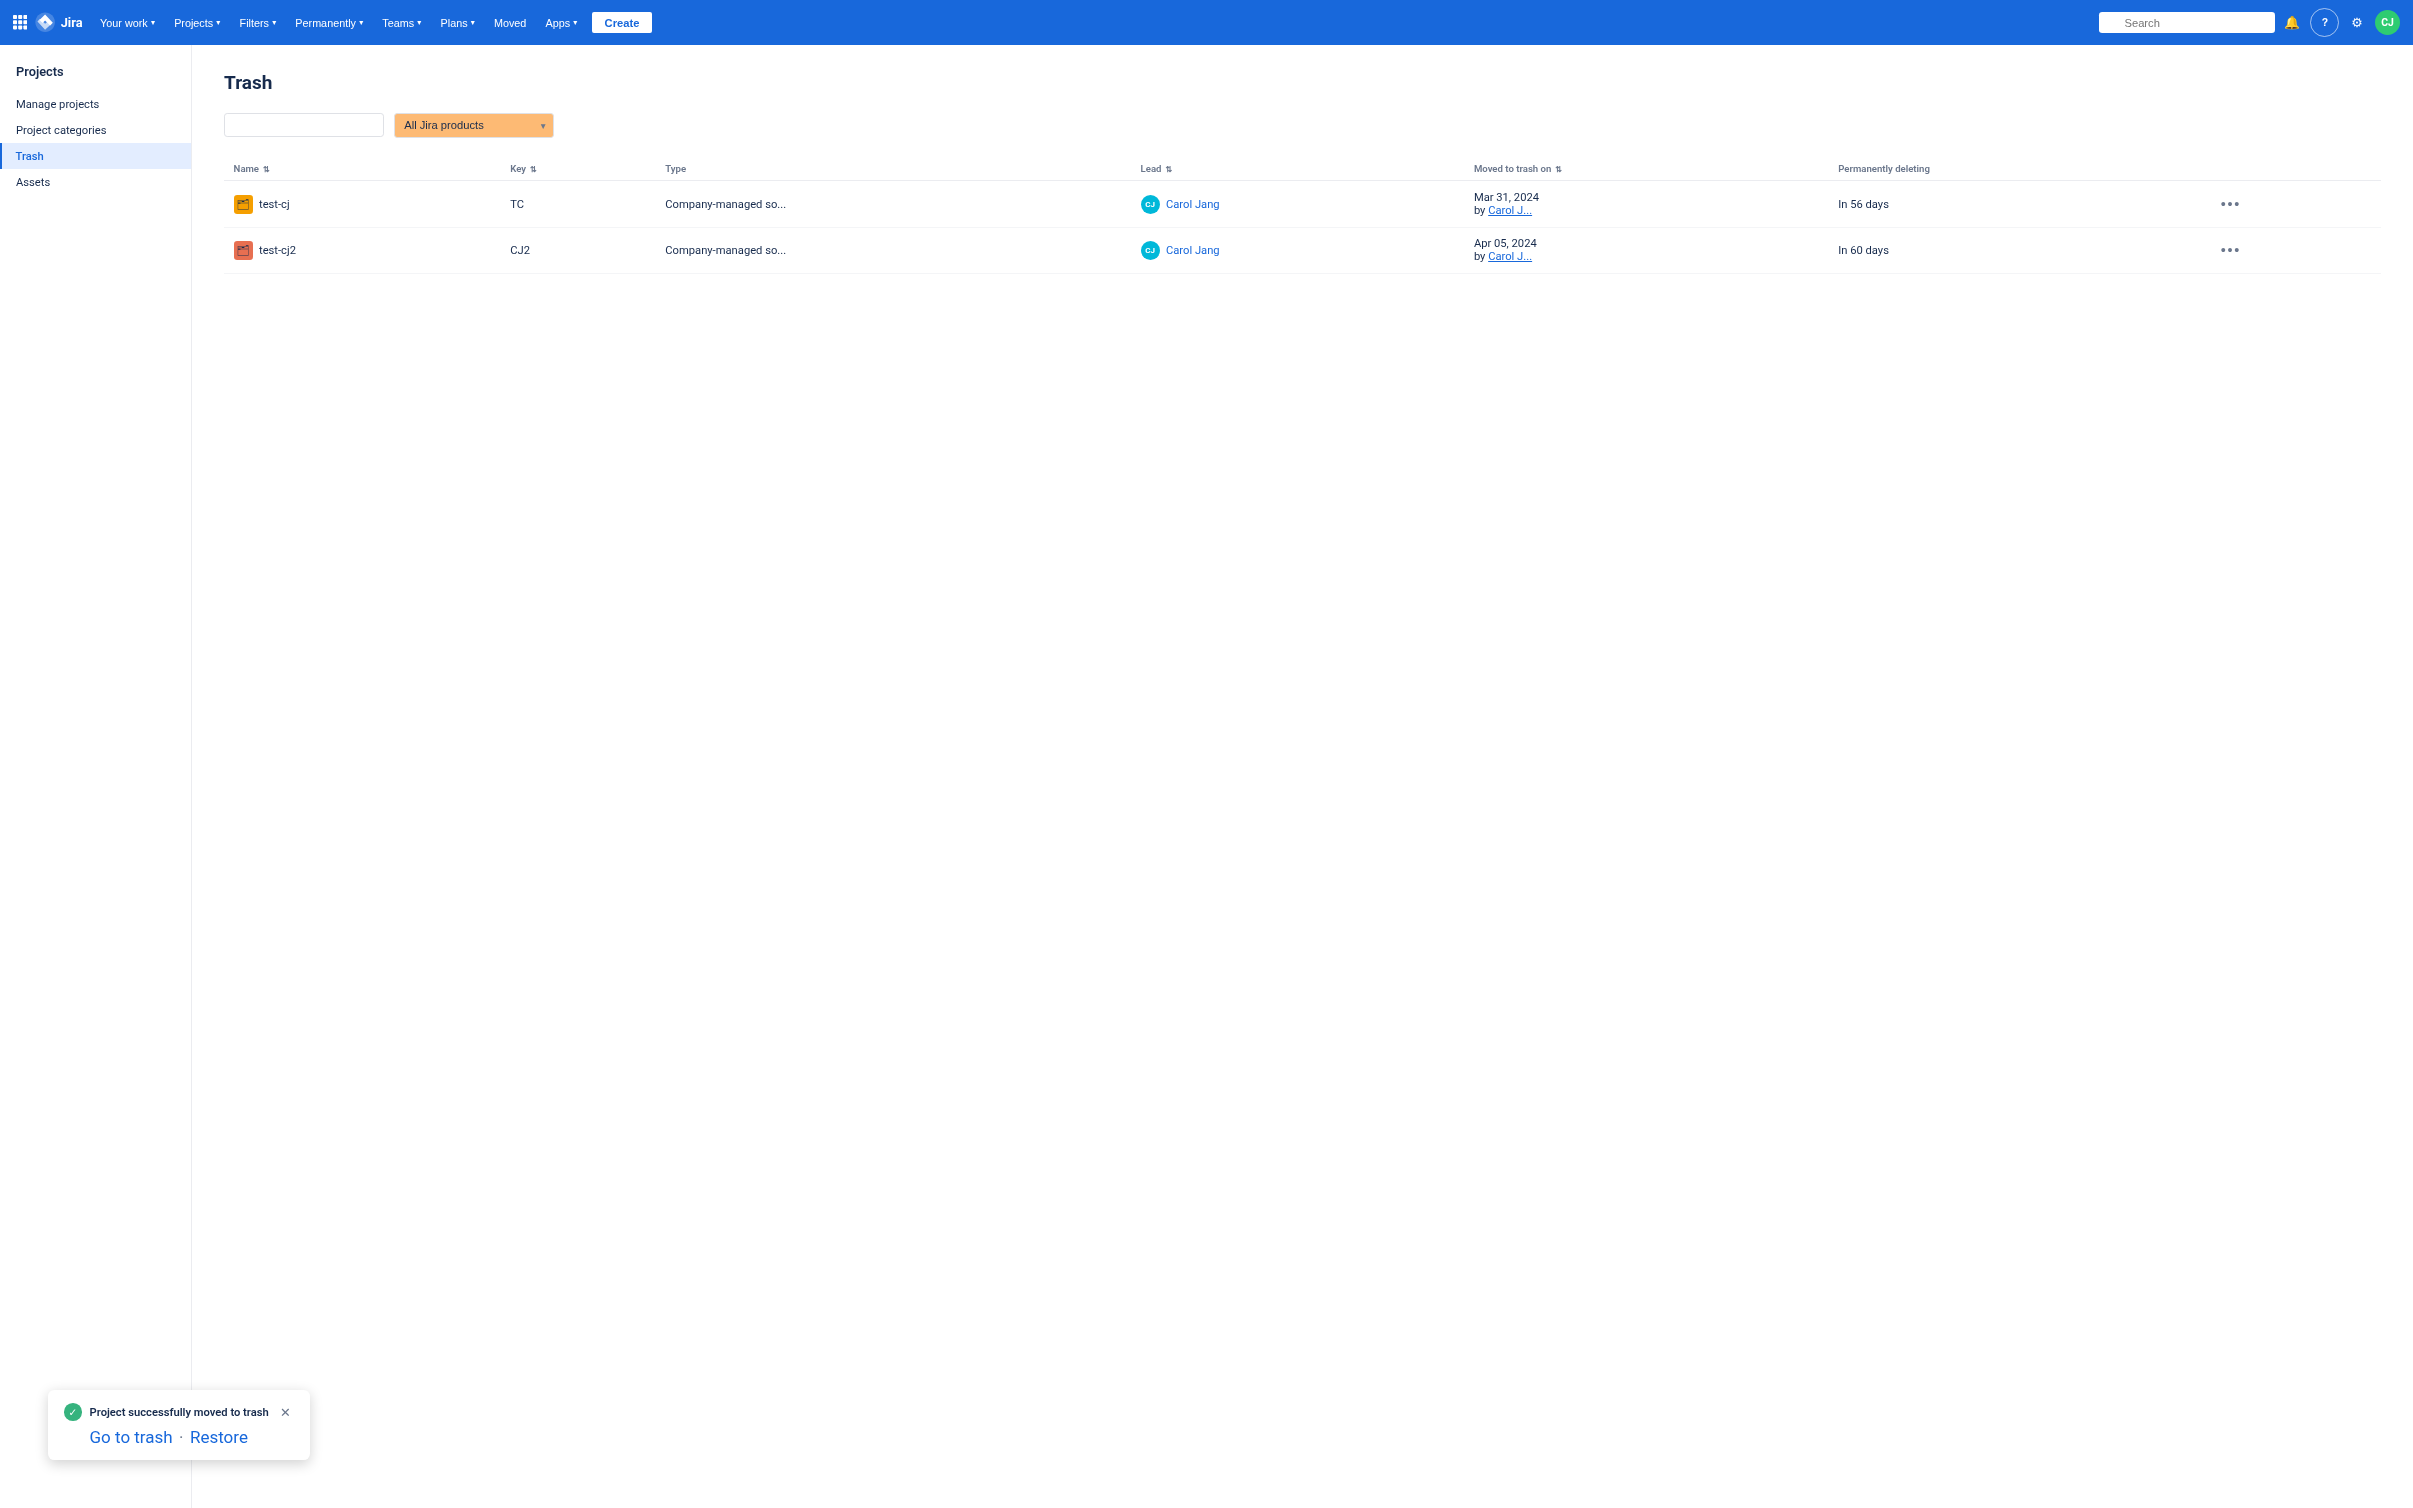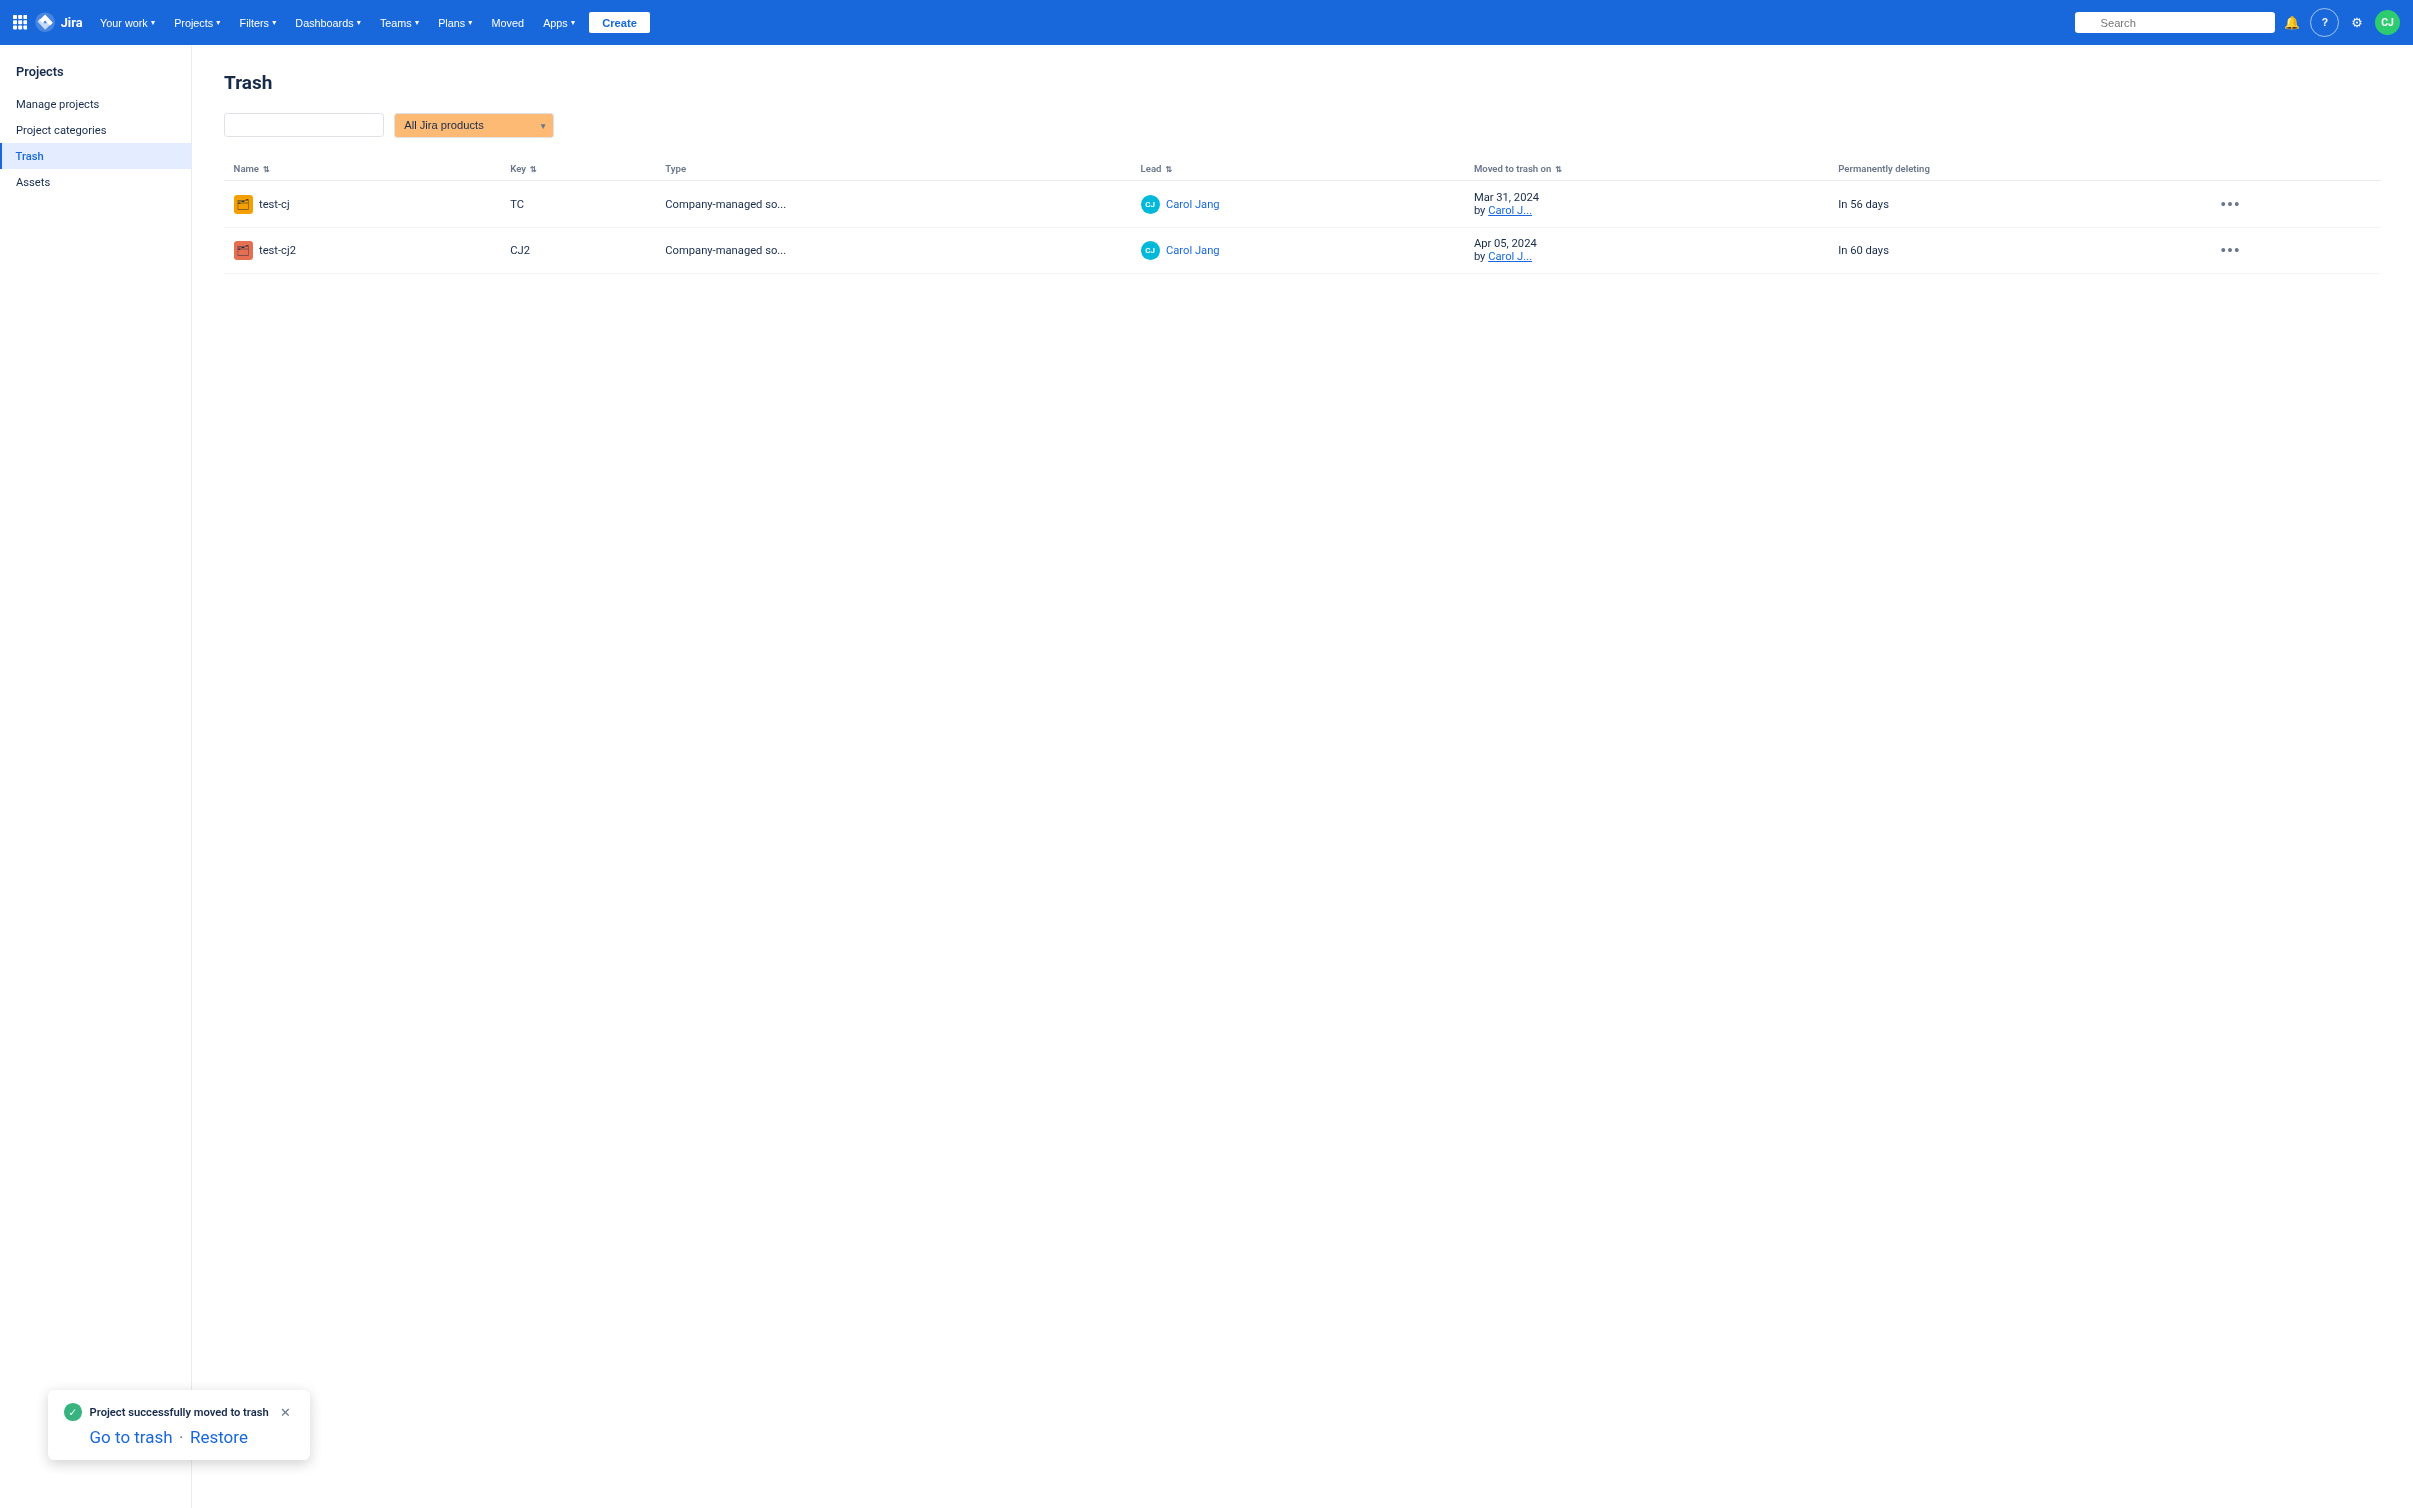"Dashboards" span { text: Dashboards -> Permanently }
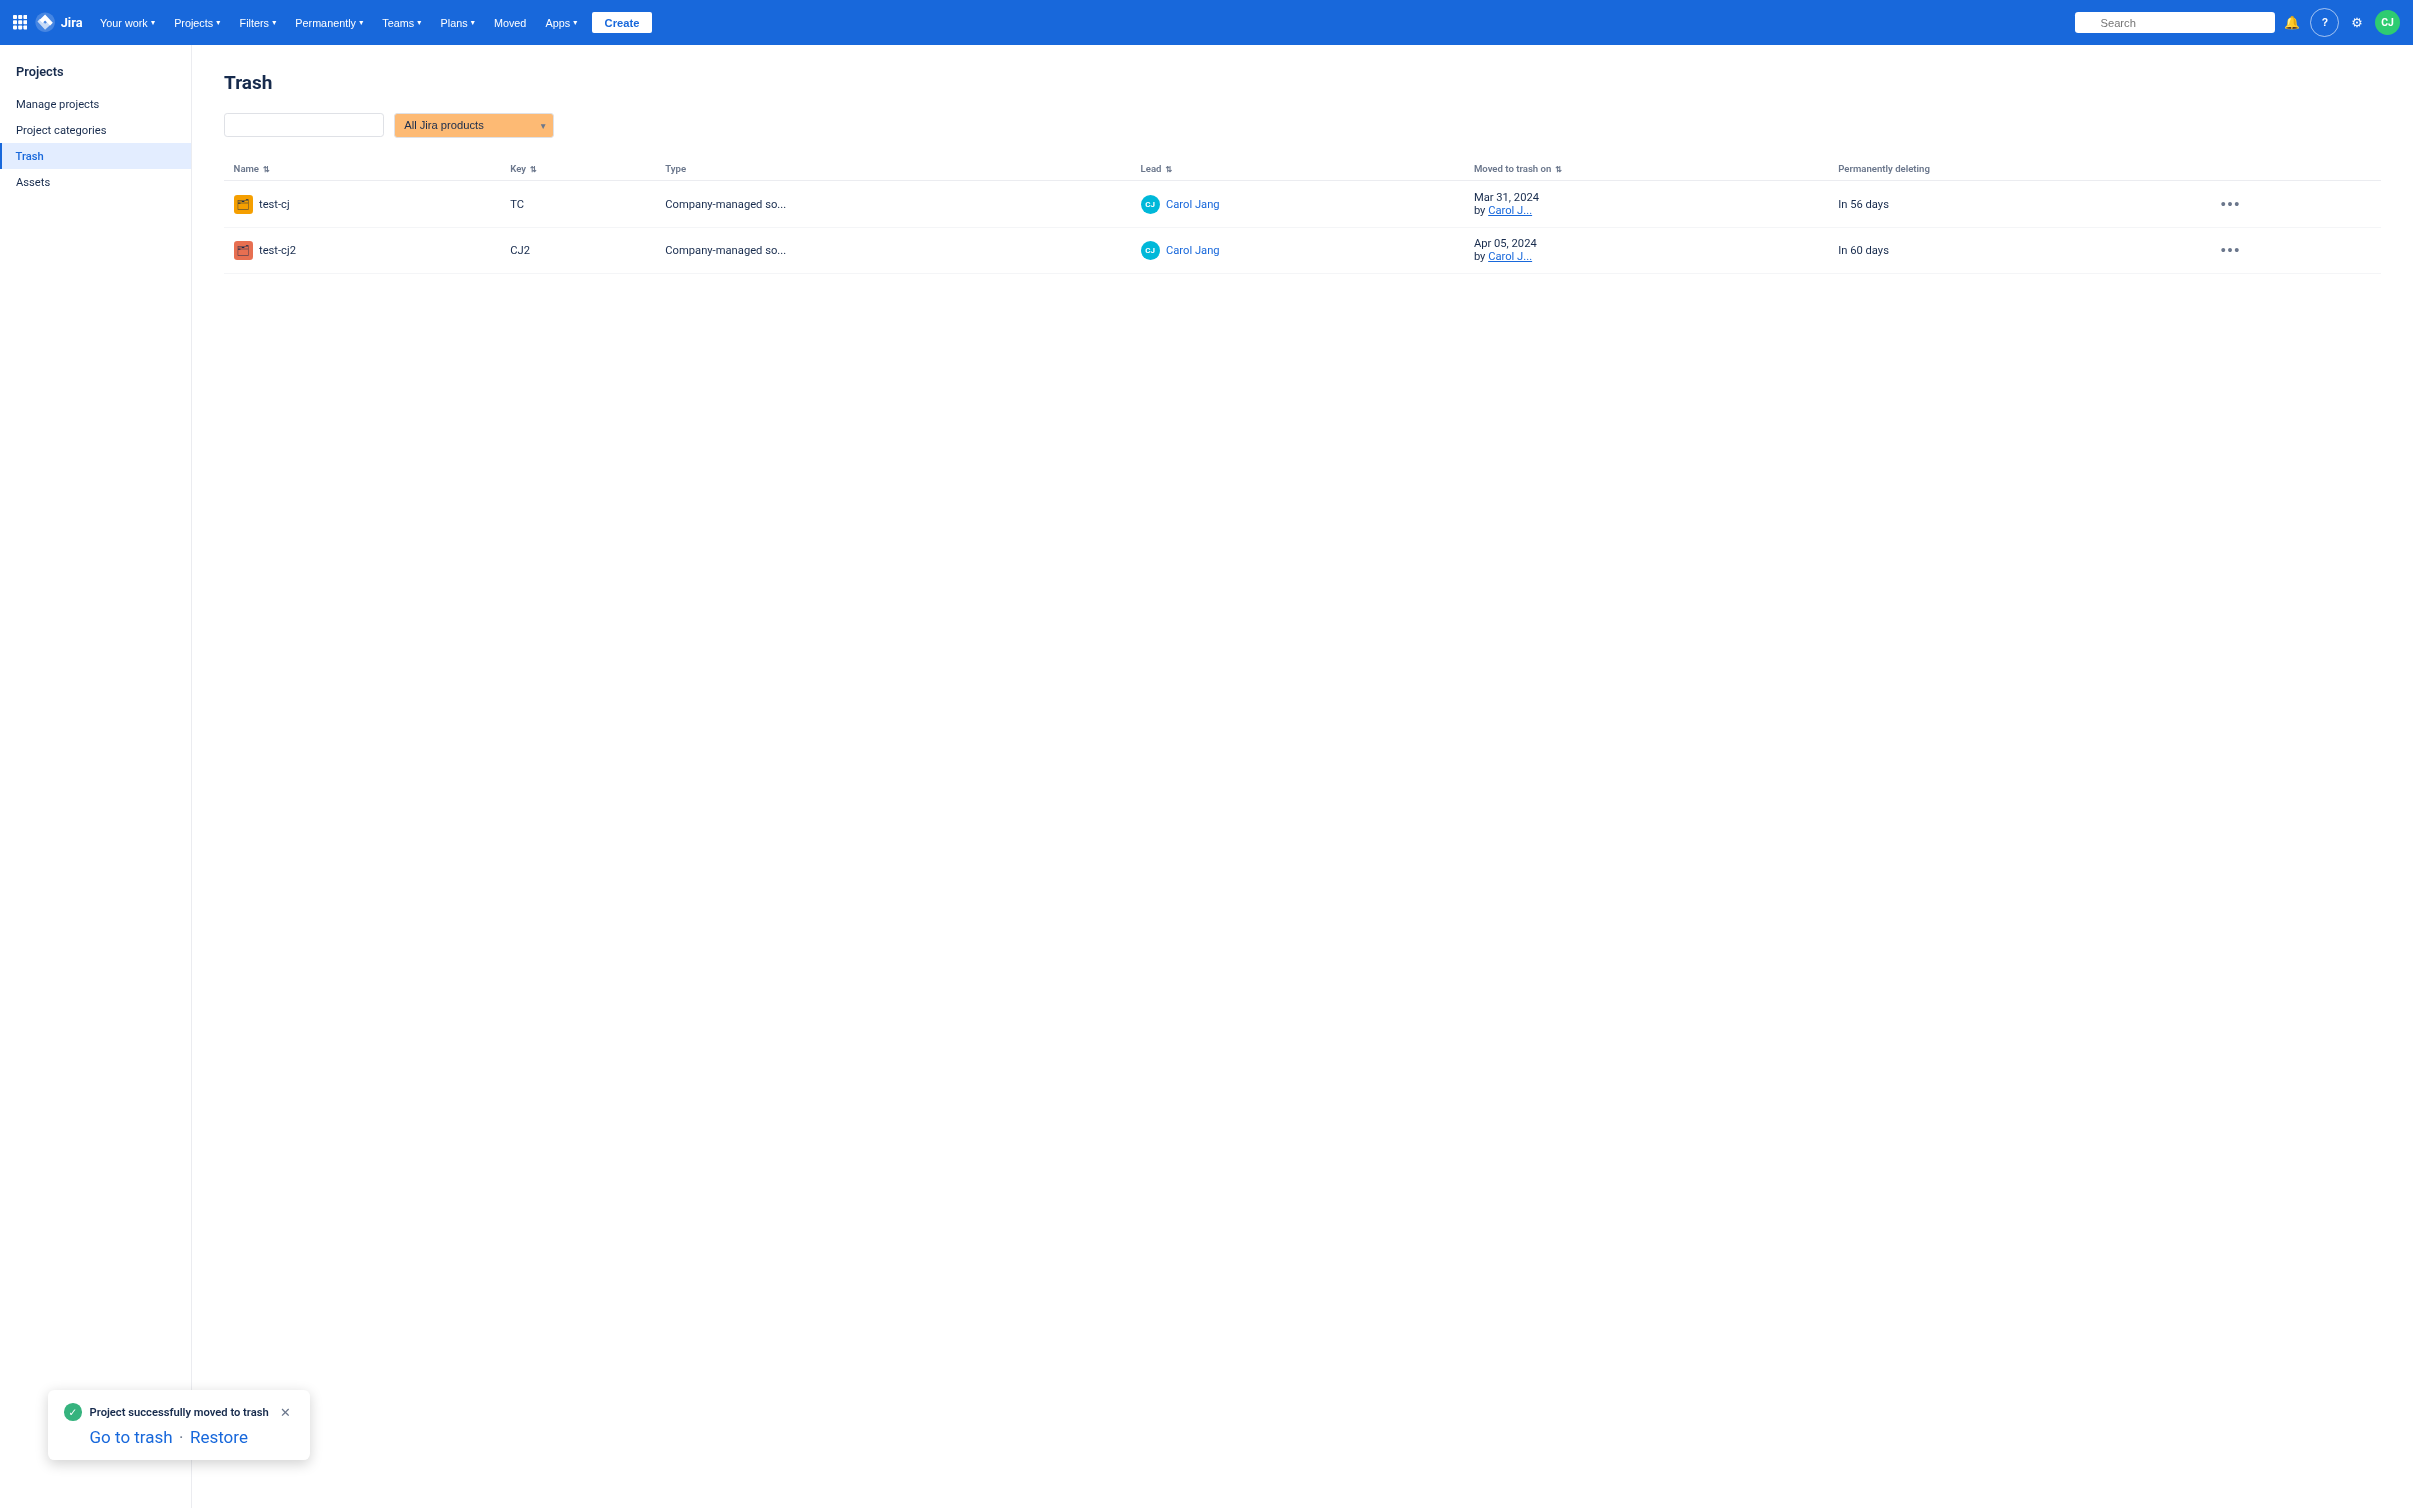"Search" .topnav-search { width: 200px -> 176px }
